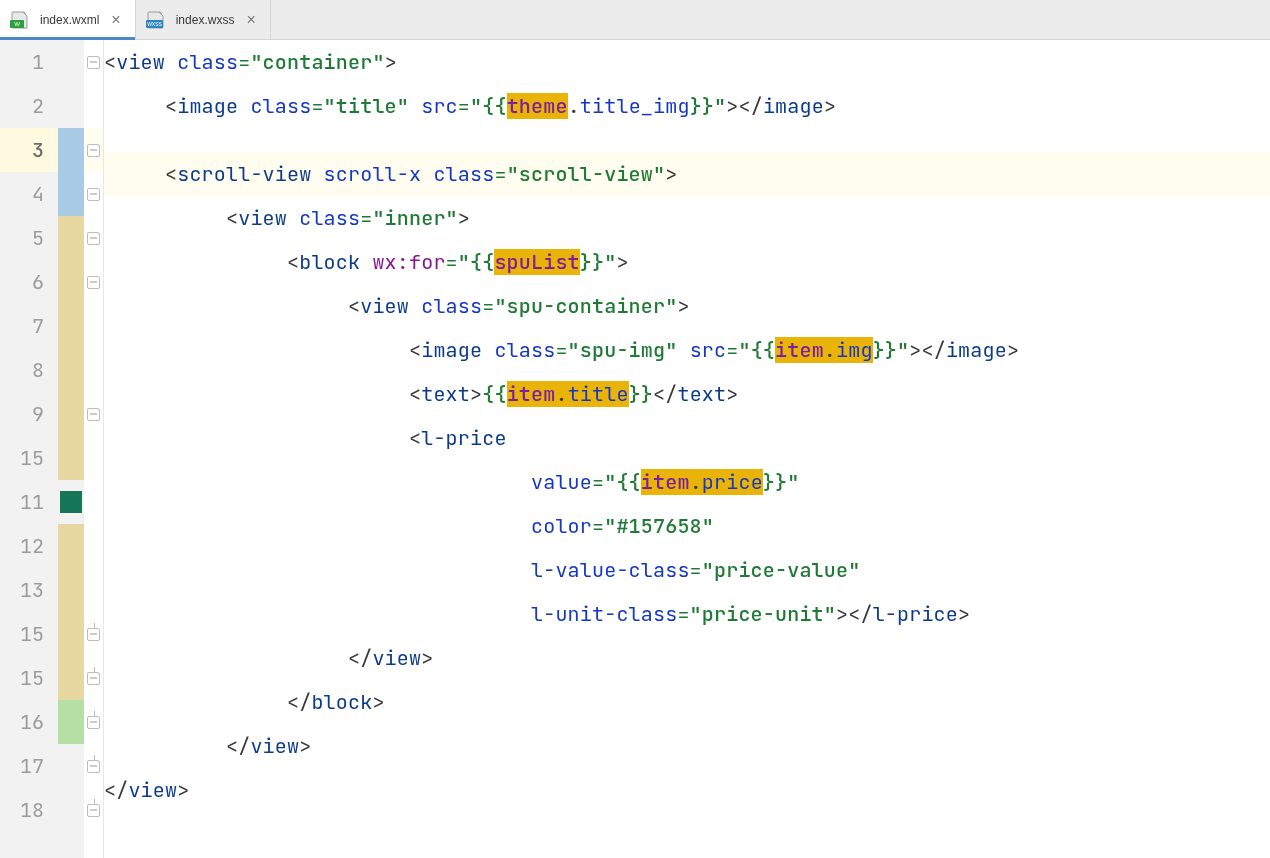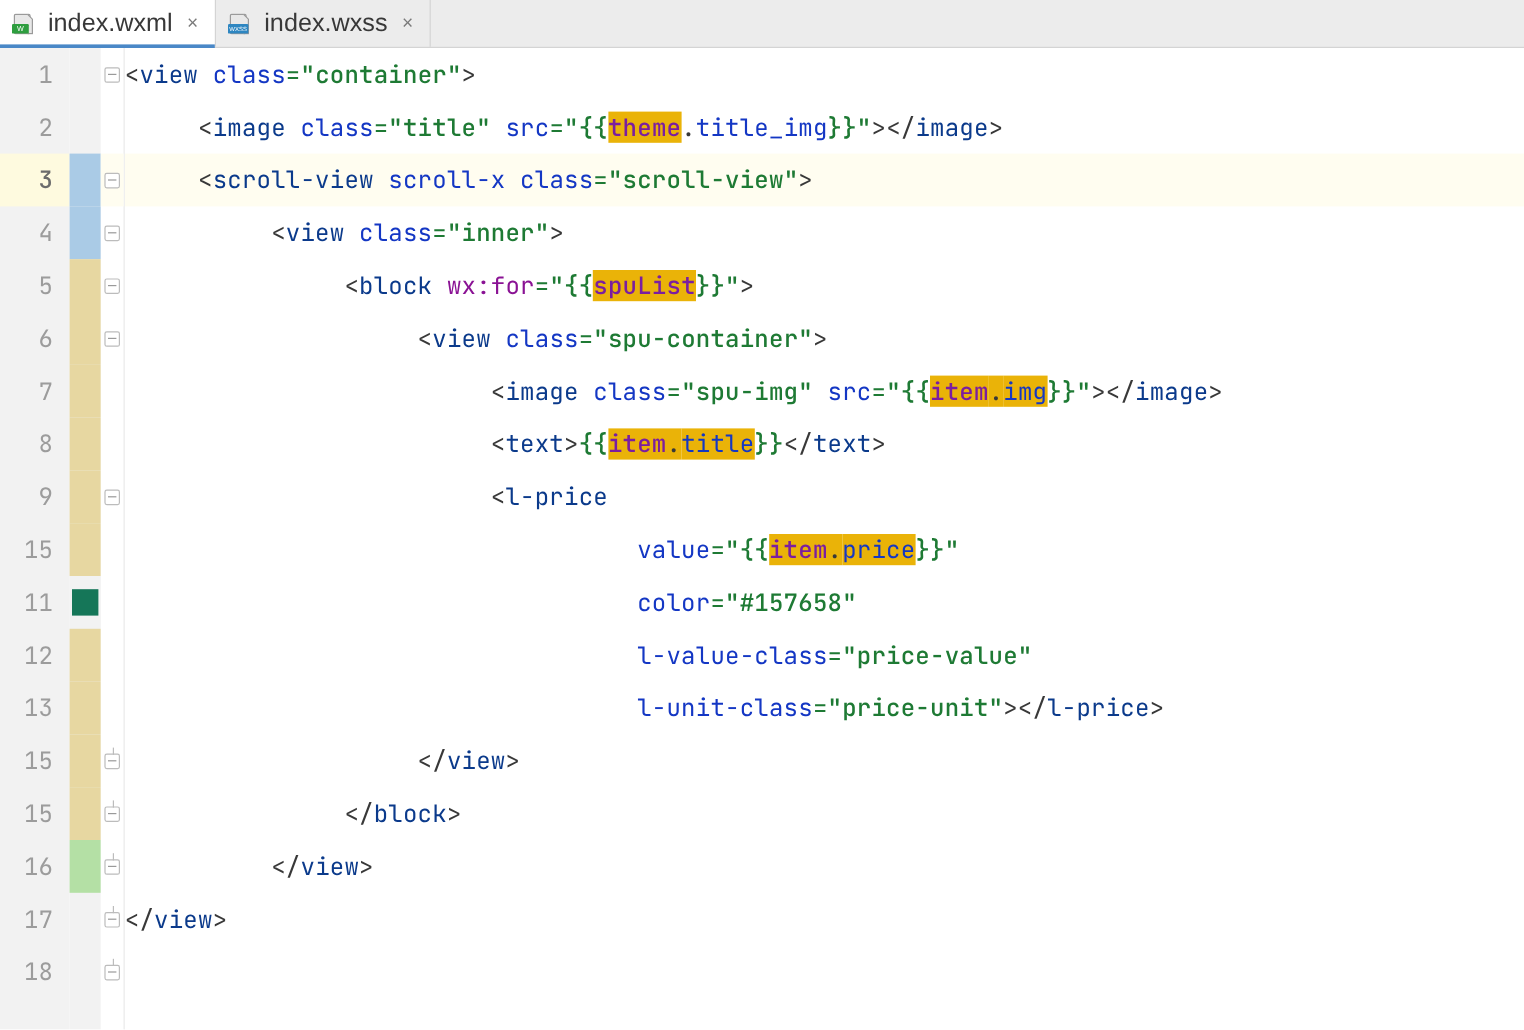"index.wxml" .tab-label { font-size: 21px -> 12px }
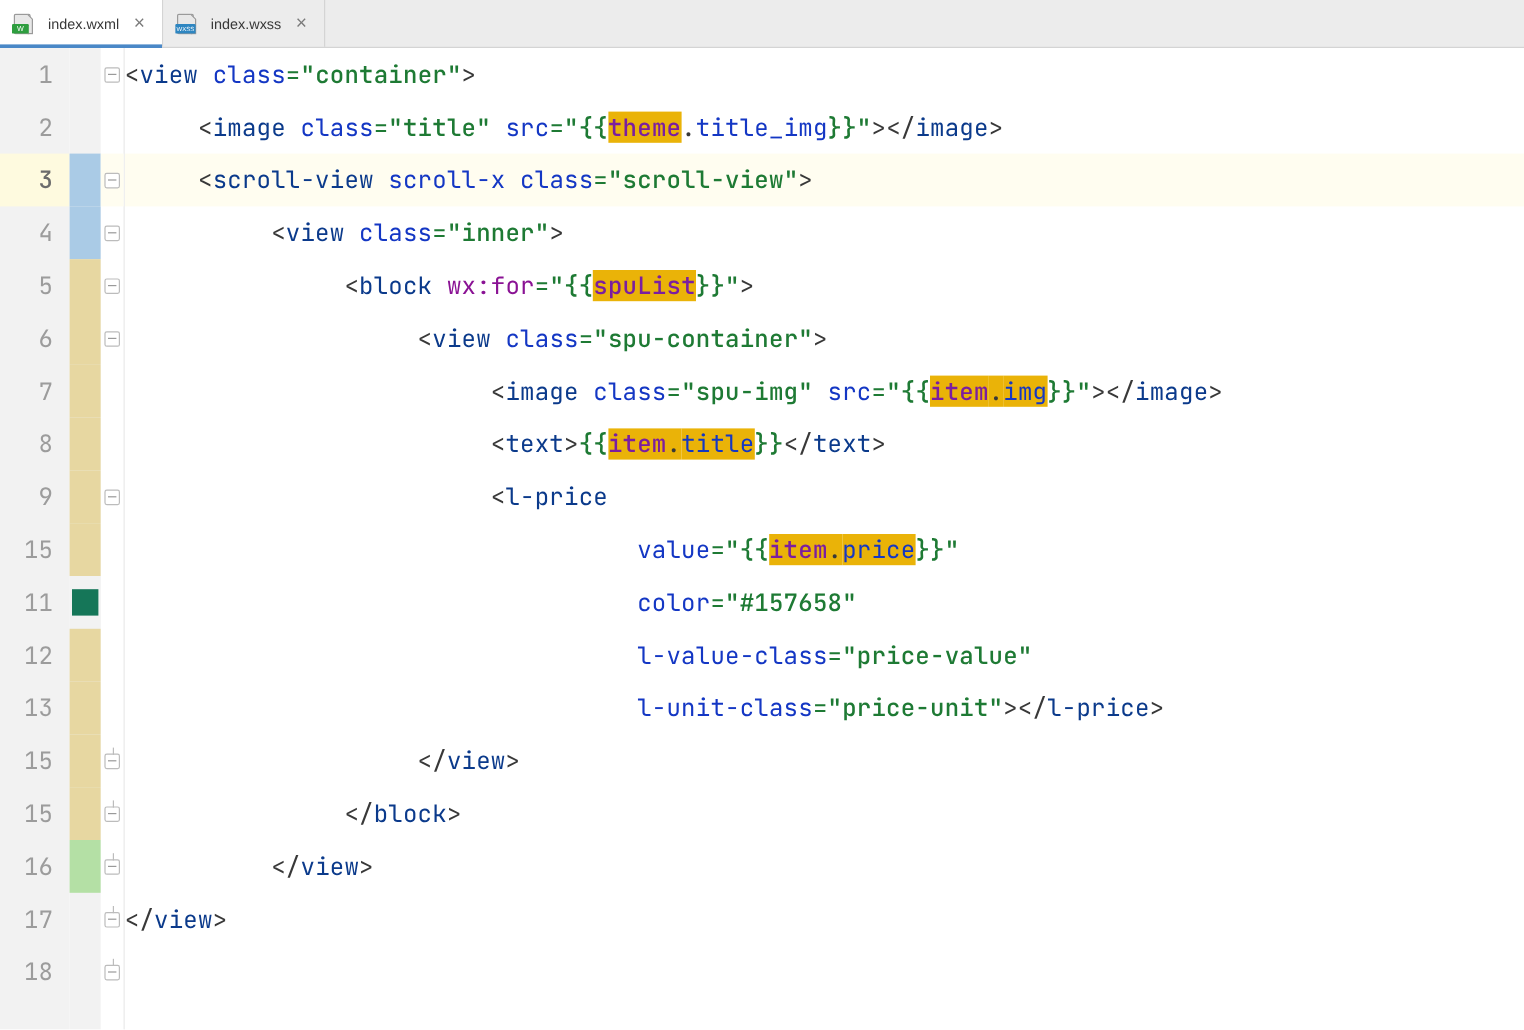"<scroll-view scroll-x" .line.current { margin-top: none -> 24px }
